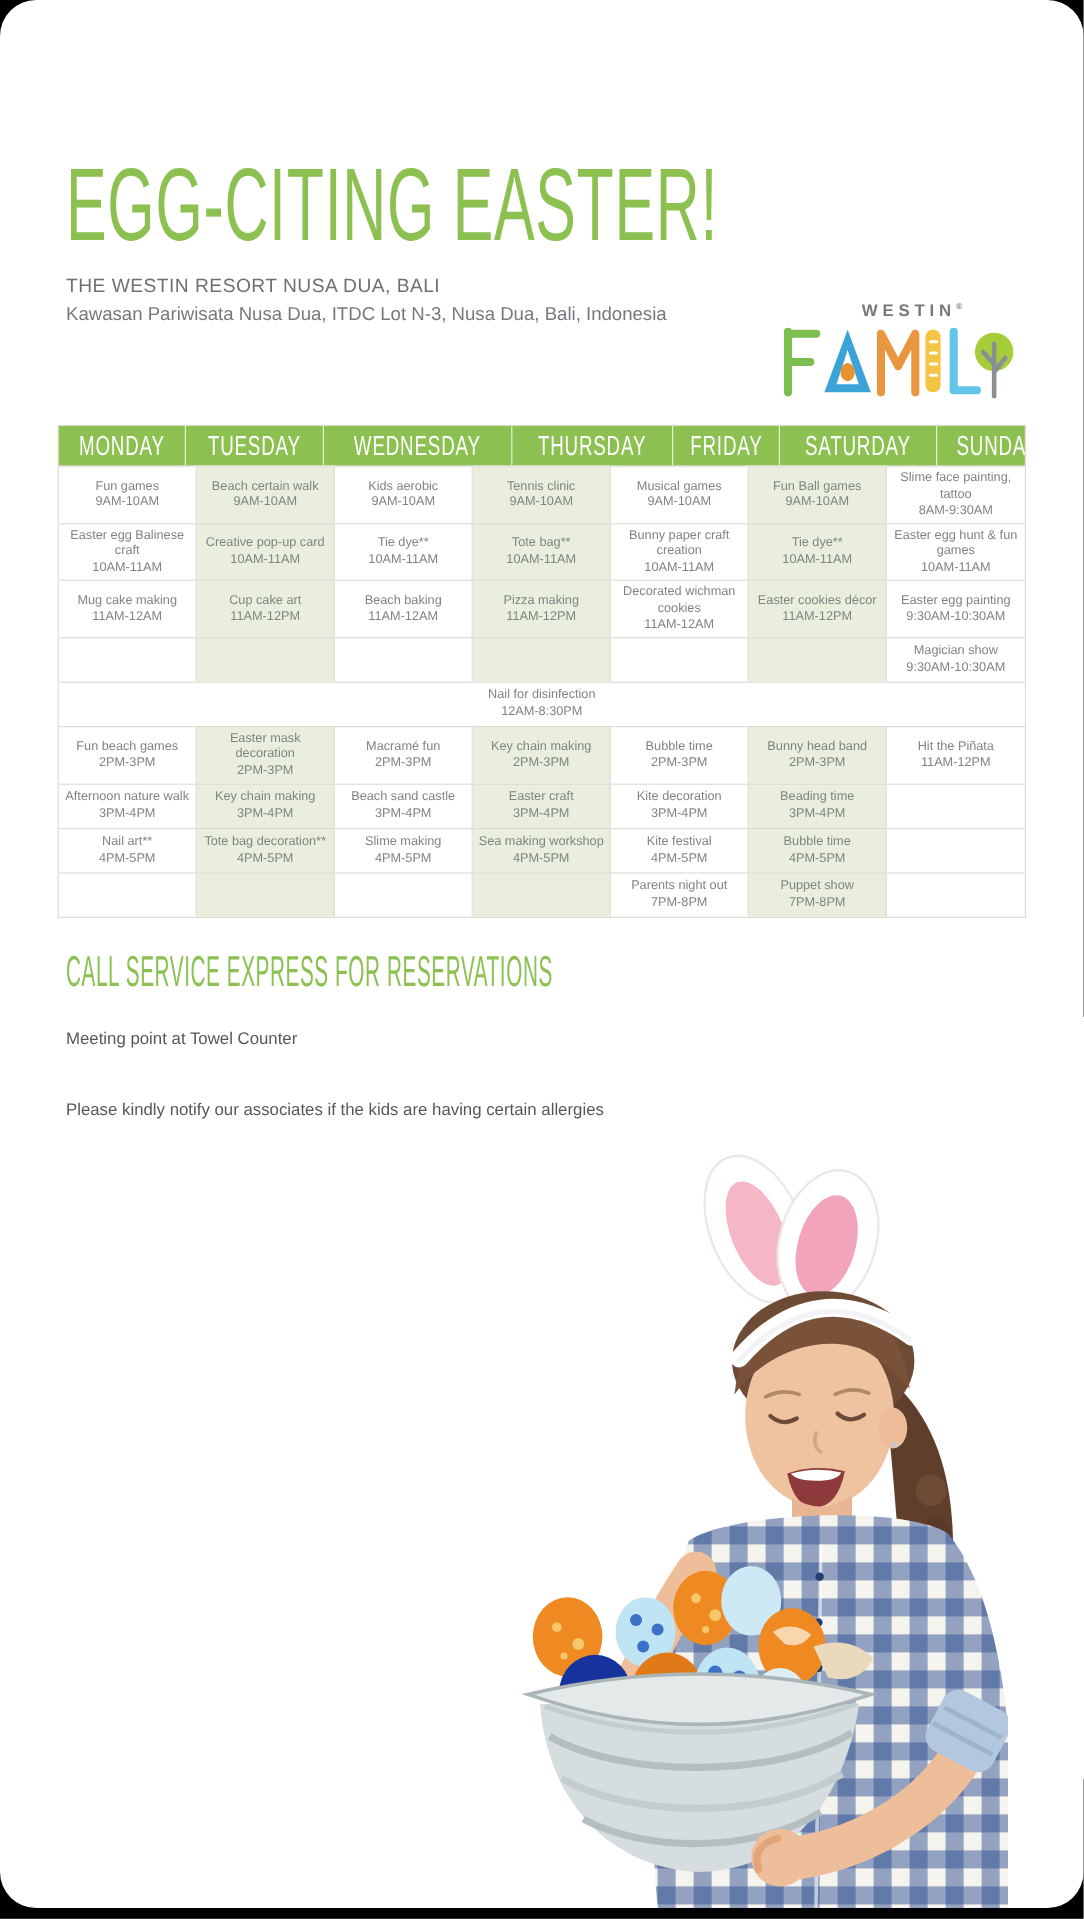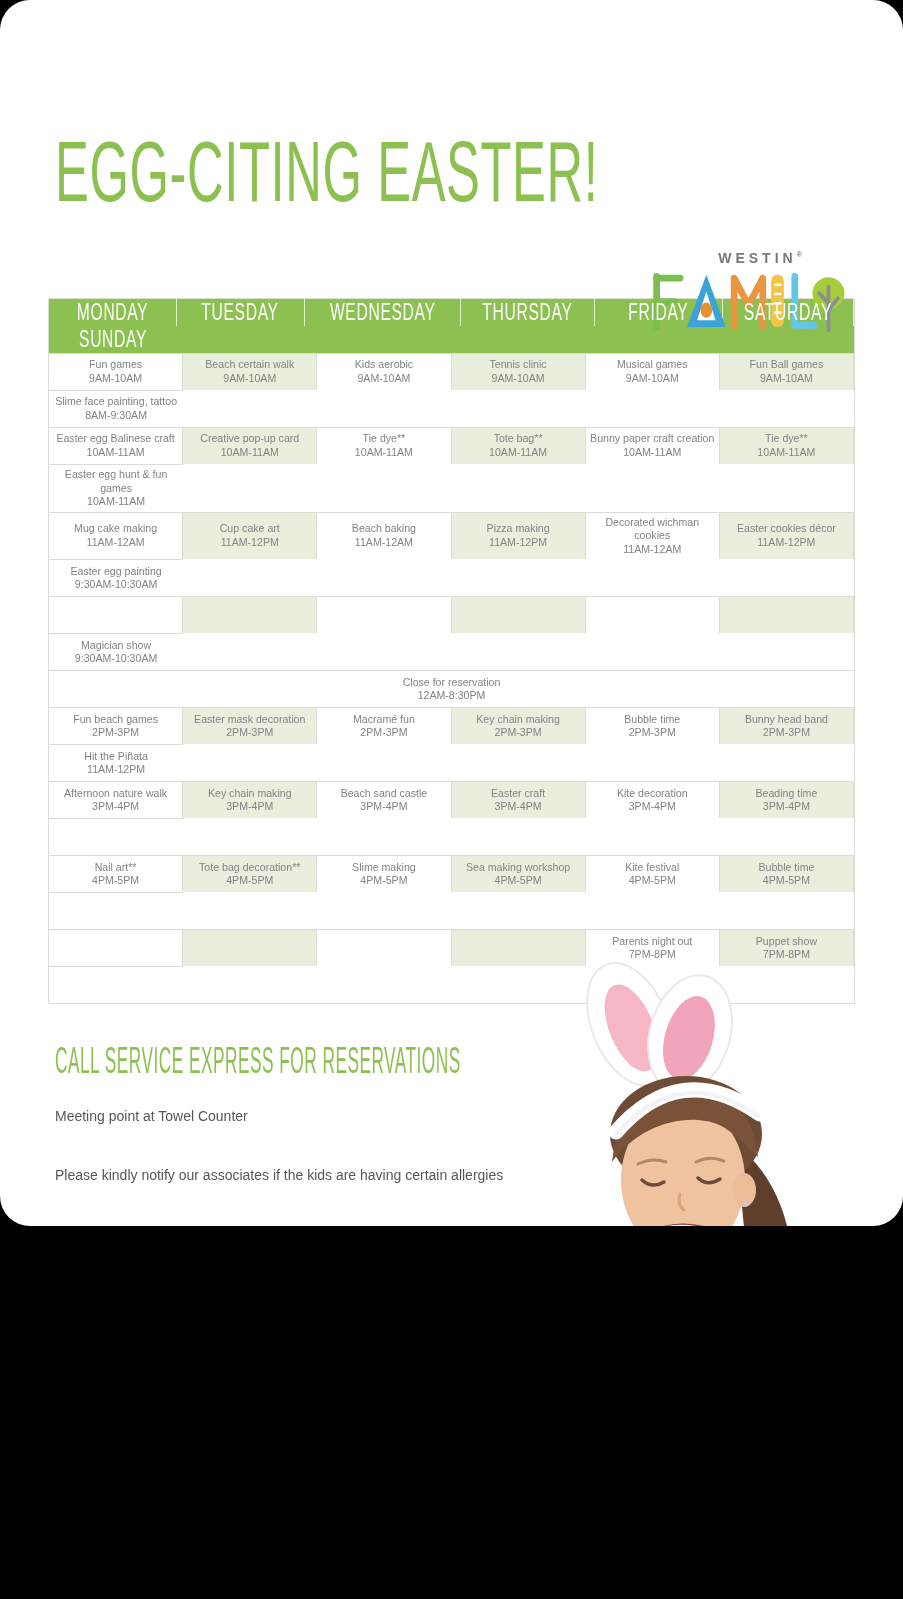"EGG-CITING EASTER!" .card { height: 1226px -> 1590px }
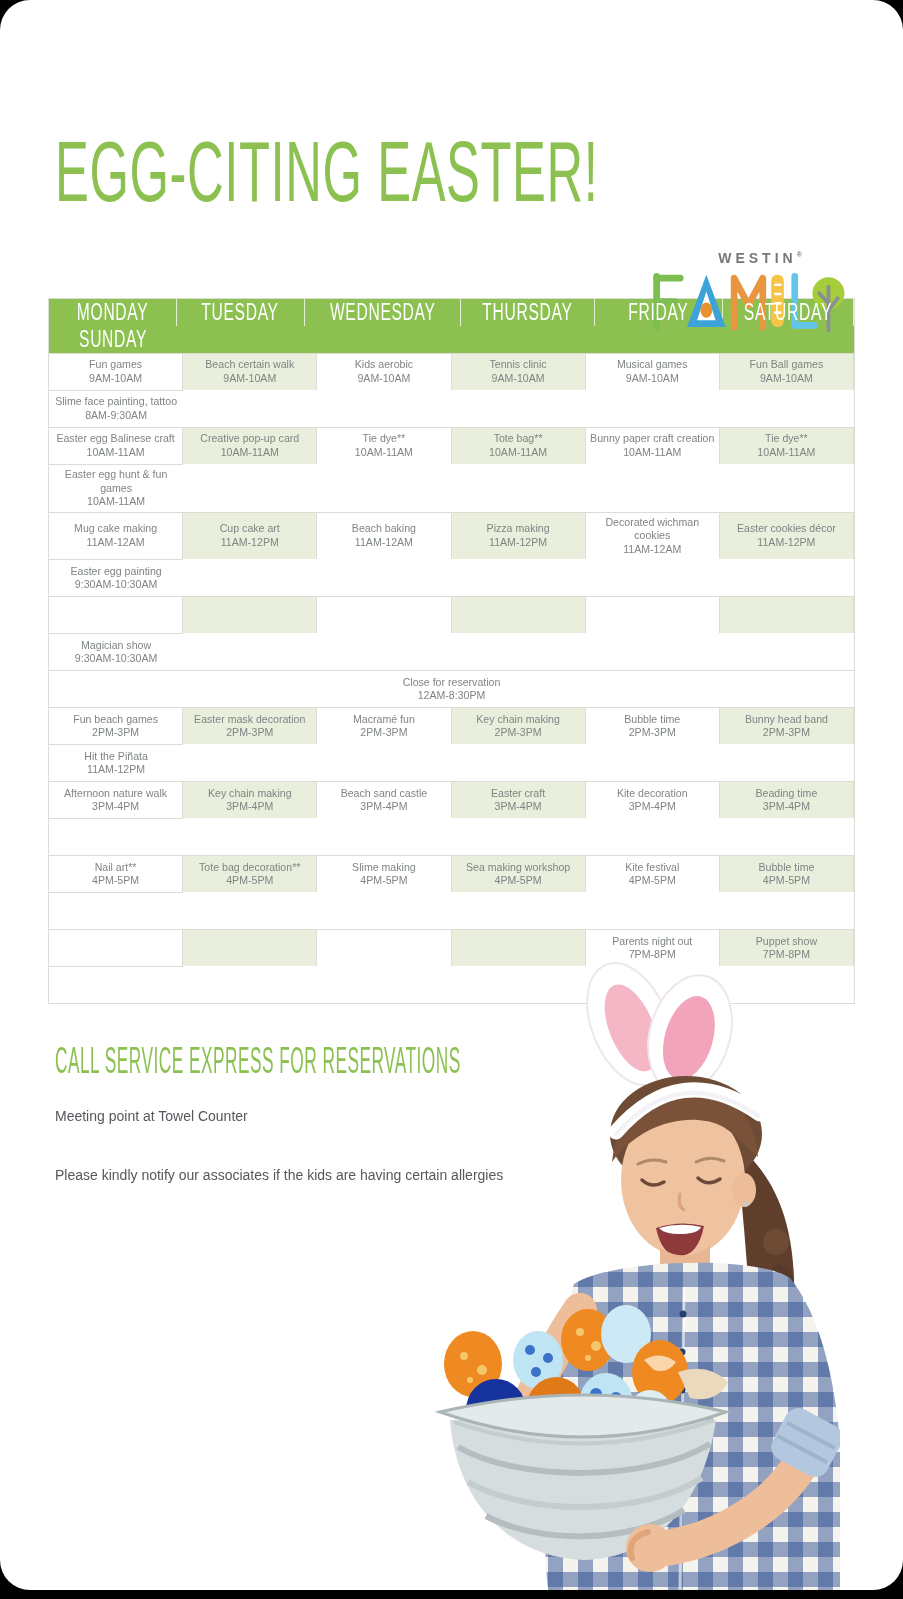"THE WESTIN RESORT NUSA DUA," div.subtitle { html: none -> <div> <div>THE WESTIN RESORT NUSA DUA, BALI</div> <div>Kawasan Pariwisata Nusa Dua, ITDC Lot N-3, Nusa Dua, Bali, Indonesia</div> </div> }
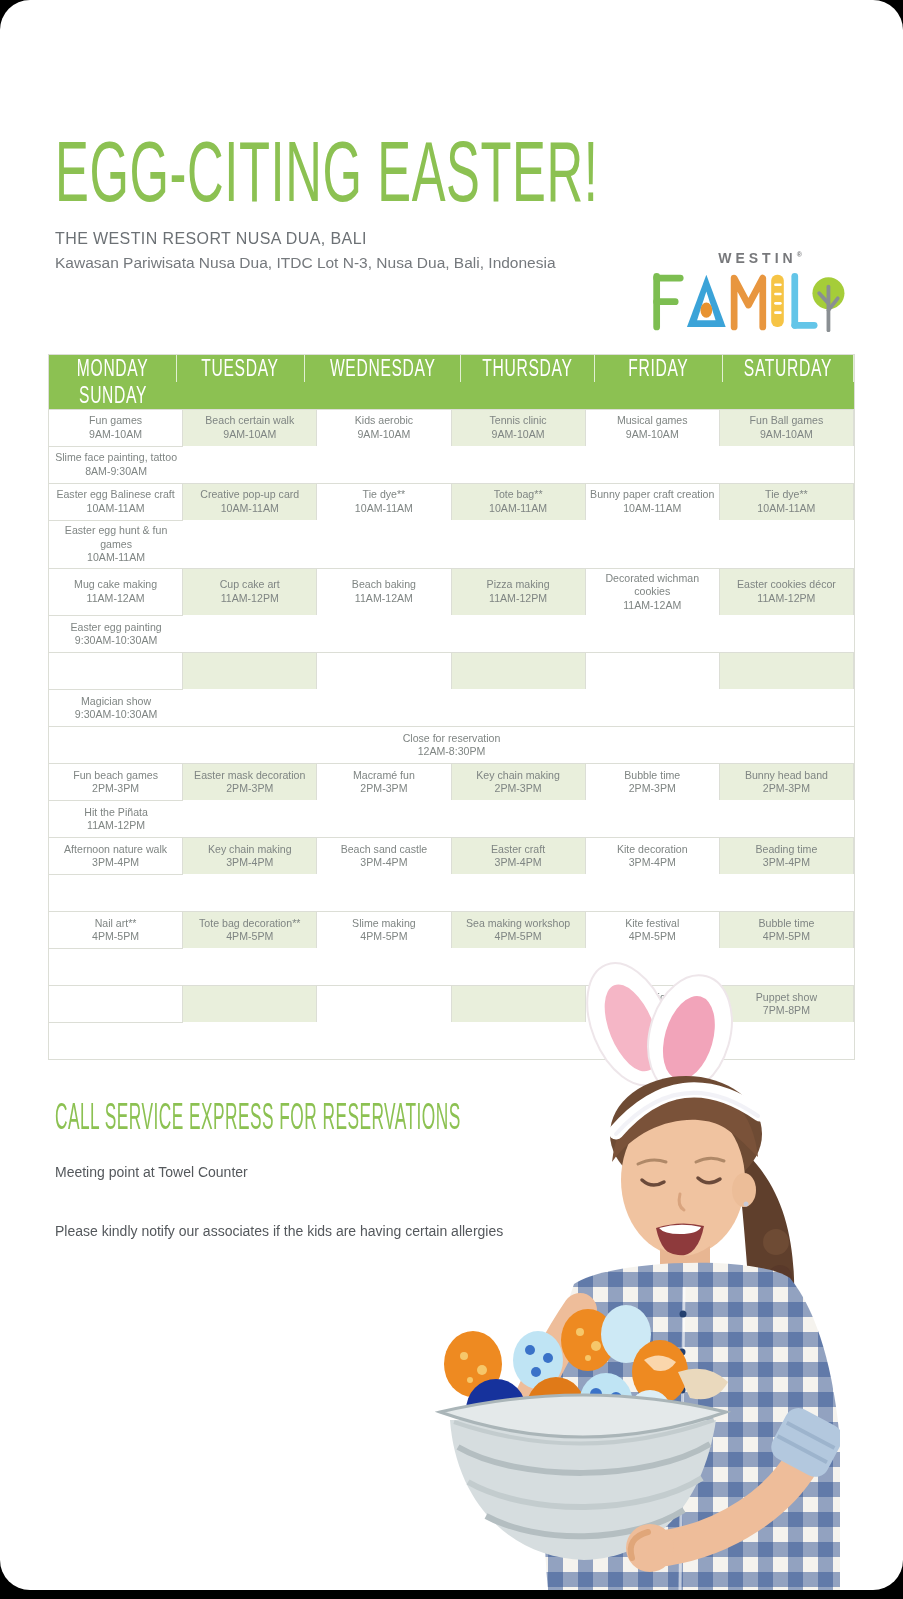"MONDAY" .t-row { grid-template-columns: repeat(6,1fr) -> repeat(7,1fr) }
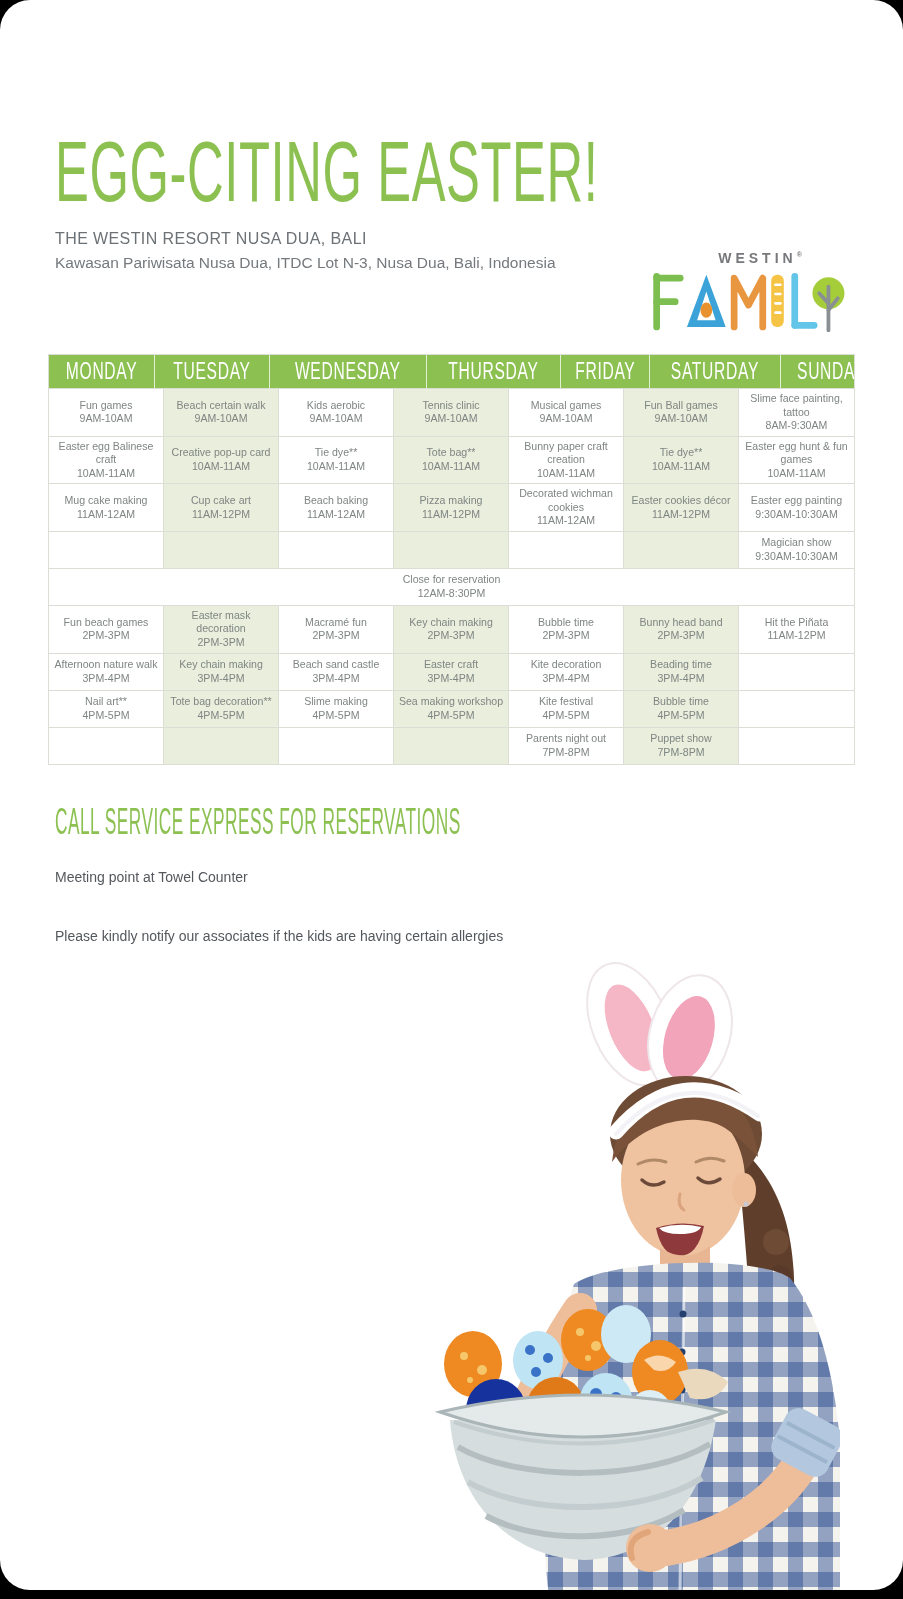"Close for reservation" div { text: Close for reservation -> Nail for disinfection }
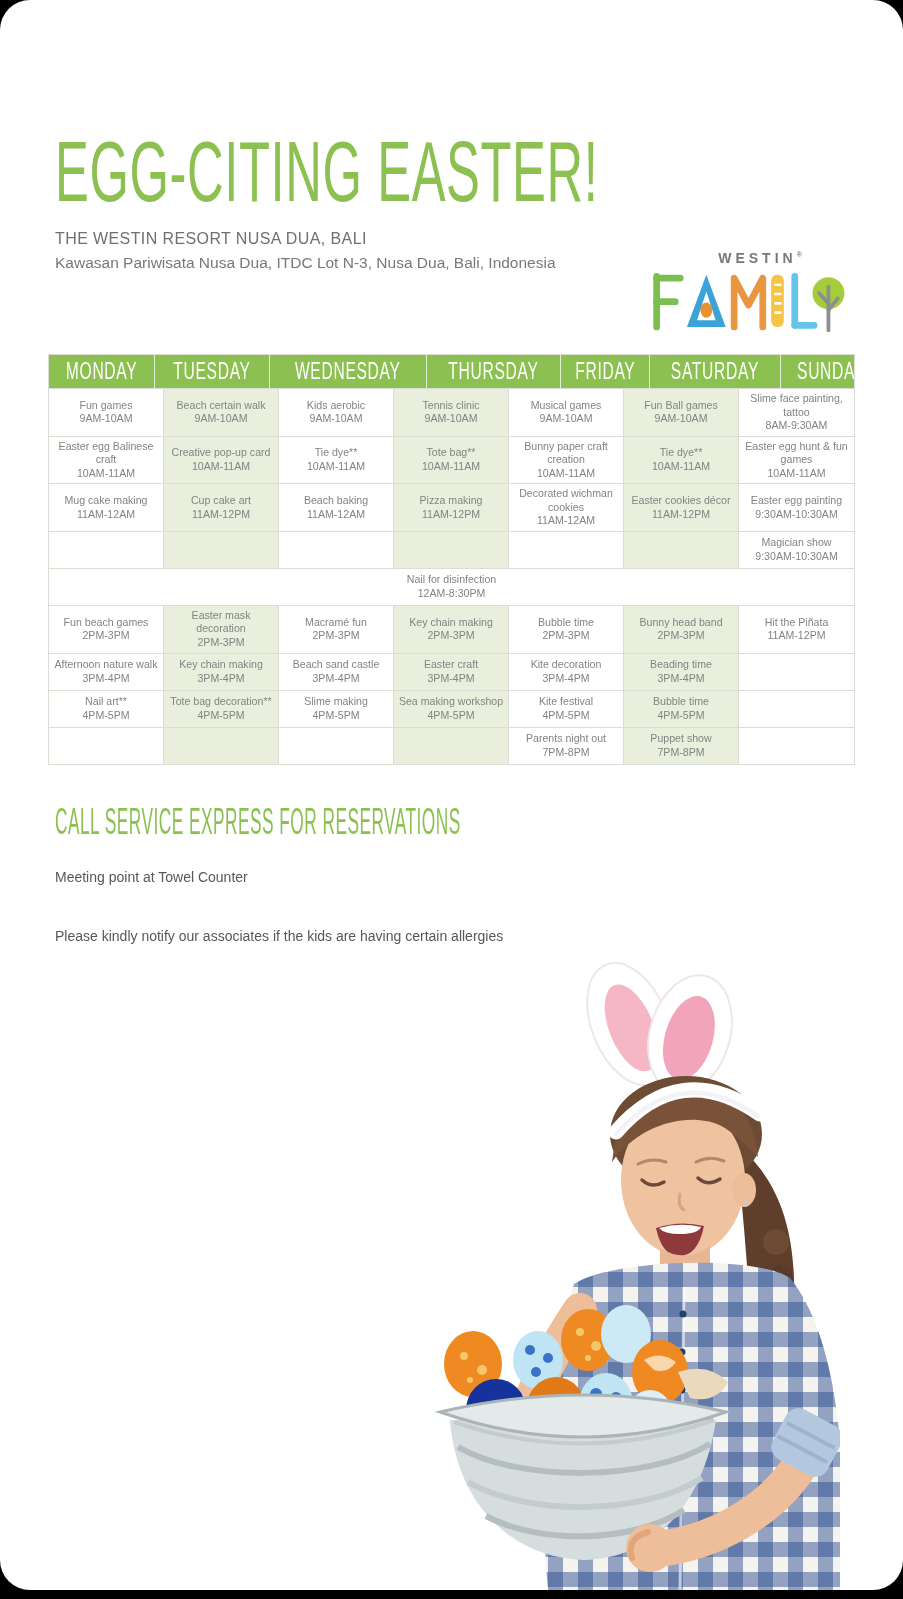"CALL SERVICE EXPRESS FOR RESERVATIONS" .res-heading { margin-top: 36px -> 24px }
